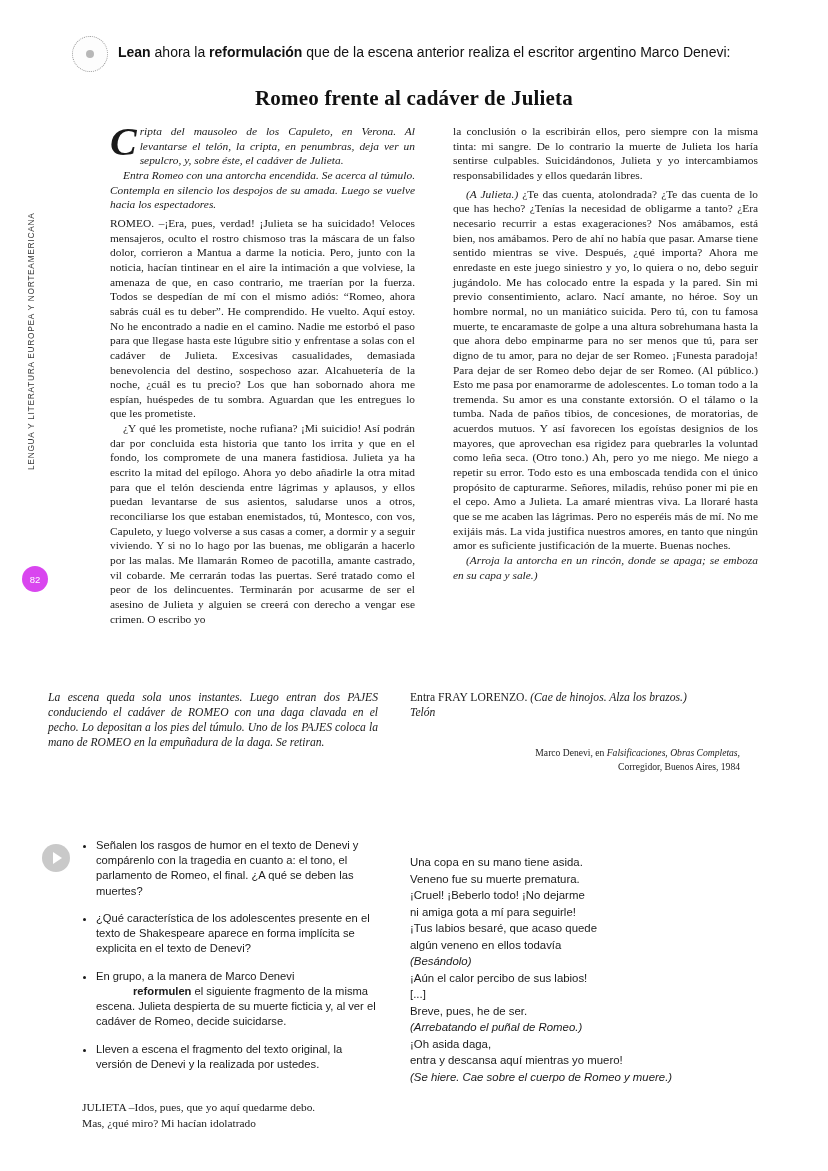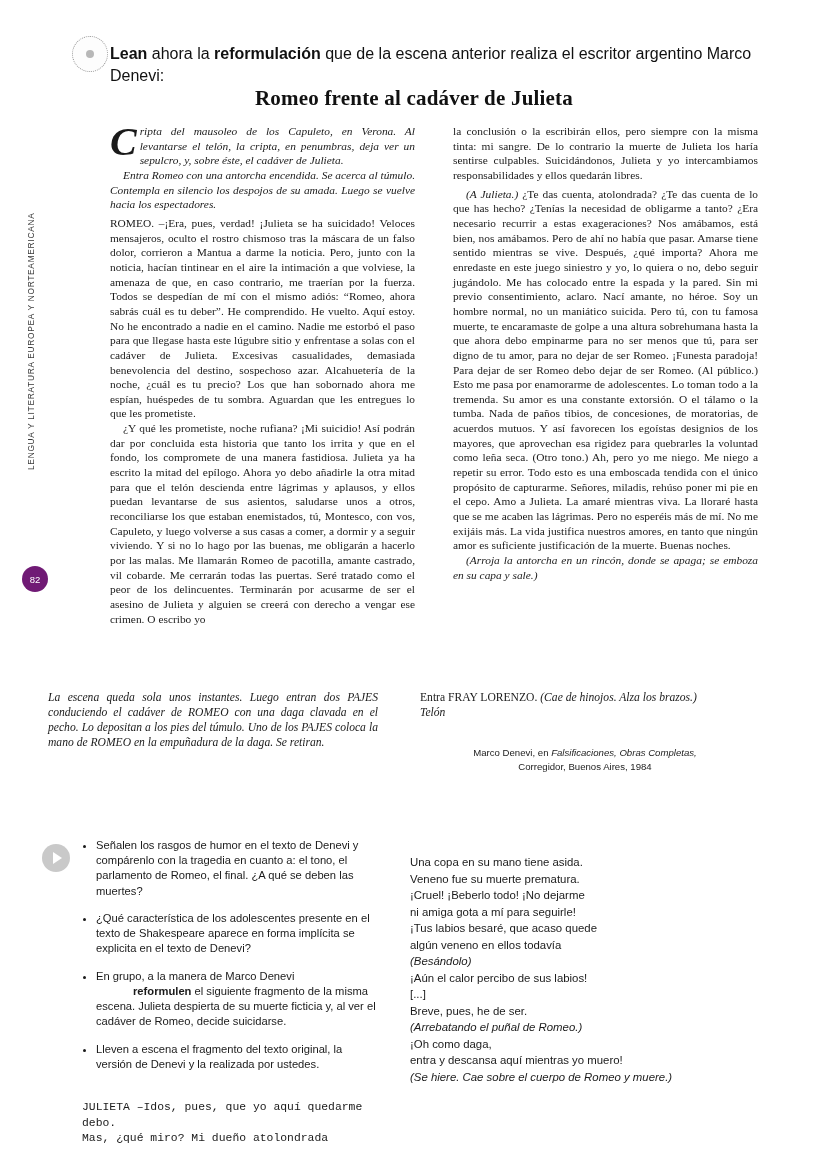"Lean ahora la reformulación que" .intro-text { font-size: 16px -> 14px; margin-left: 2px -> 10px }
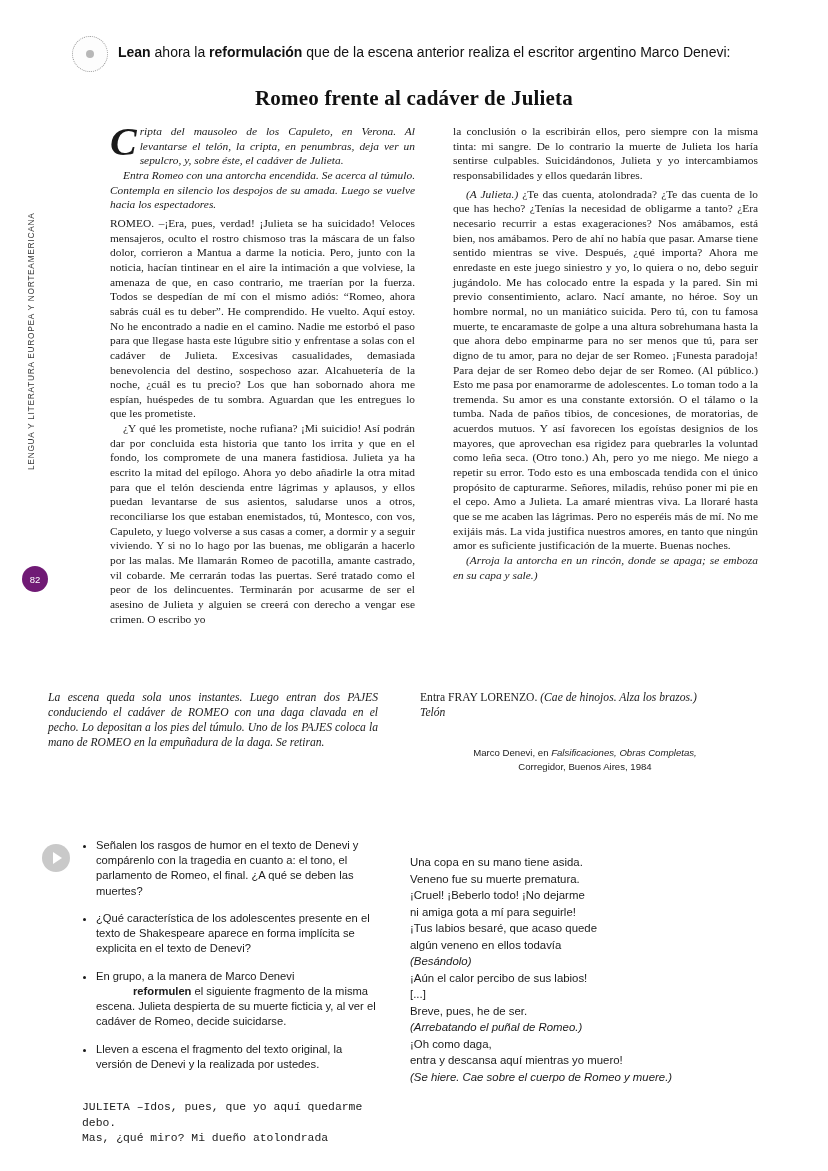"82" .folio { background: #701a75 -> #d946ef }
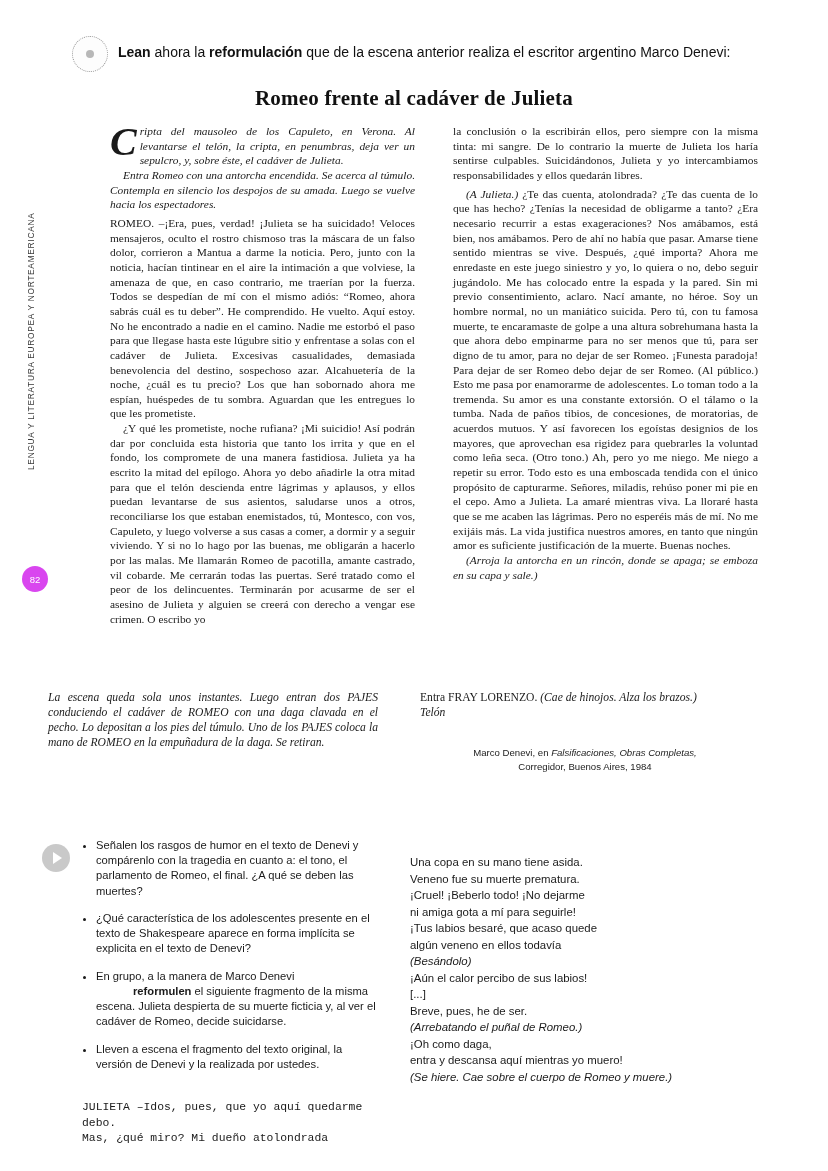"Entra FRAY LORENZO. (Cae de" .lright { margin-left: 10px -> none }
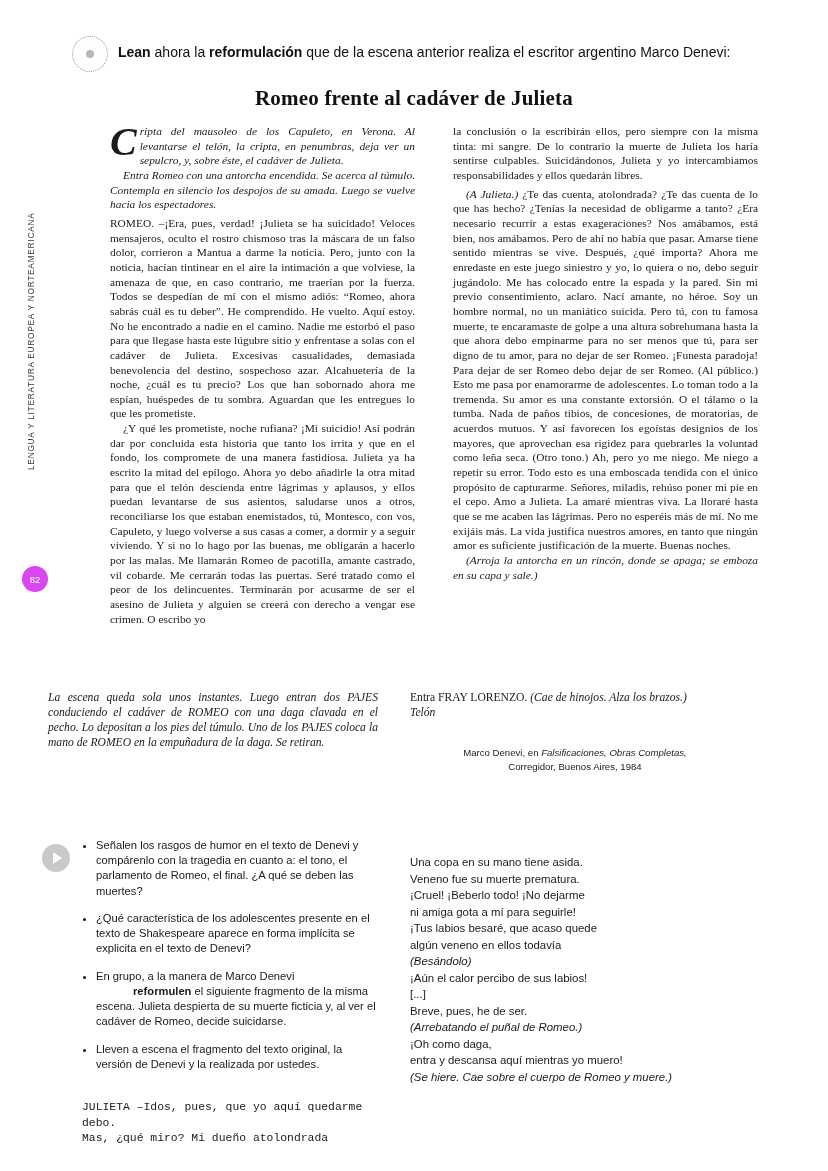"Marco Denevi, en Falsificaciones, Obras" .credit { font-family: Liberation Sans, sans-serif -> Liberation Serif, serif; text-align: center -> right }
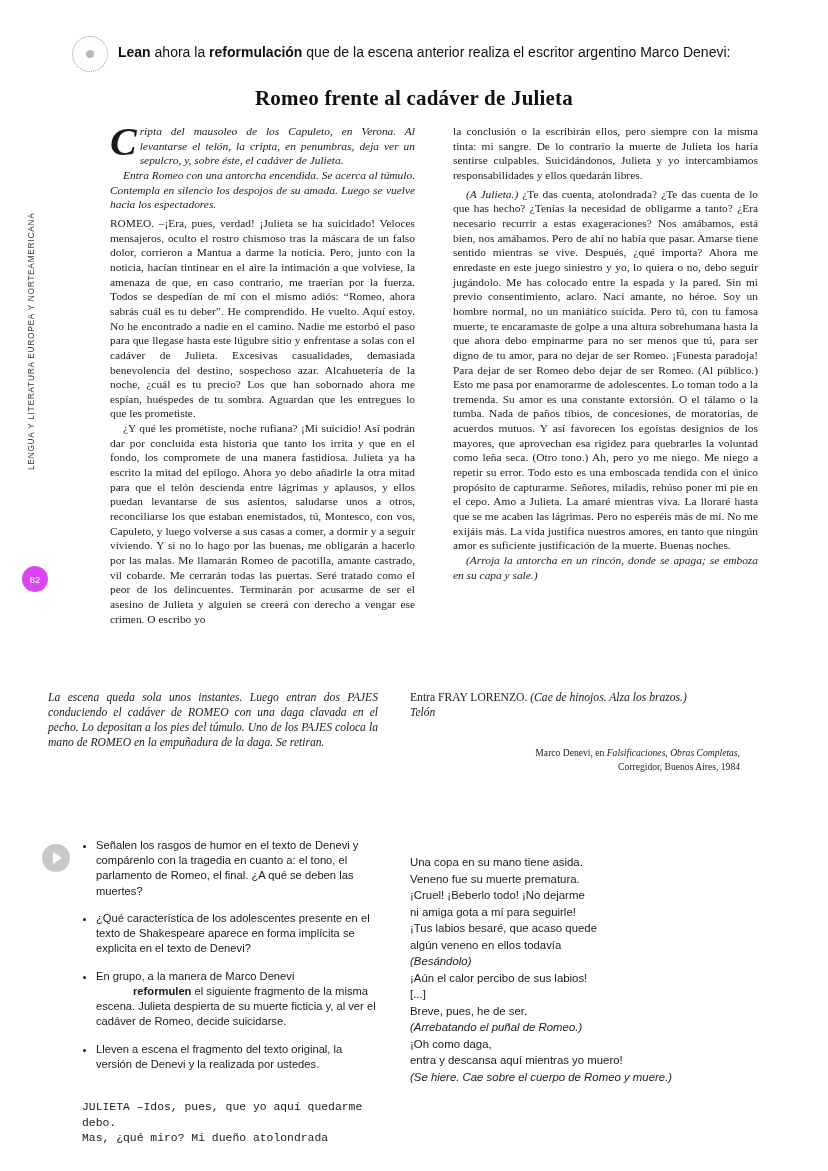"¡Oh como daga," div { text: como -> asida }
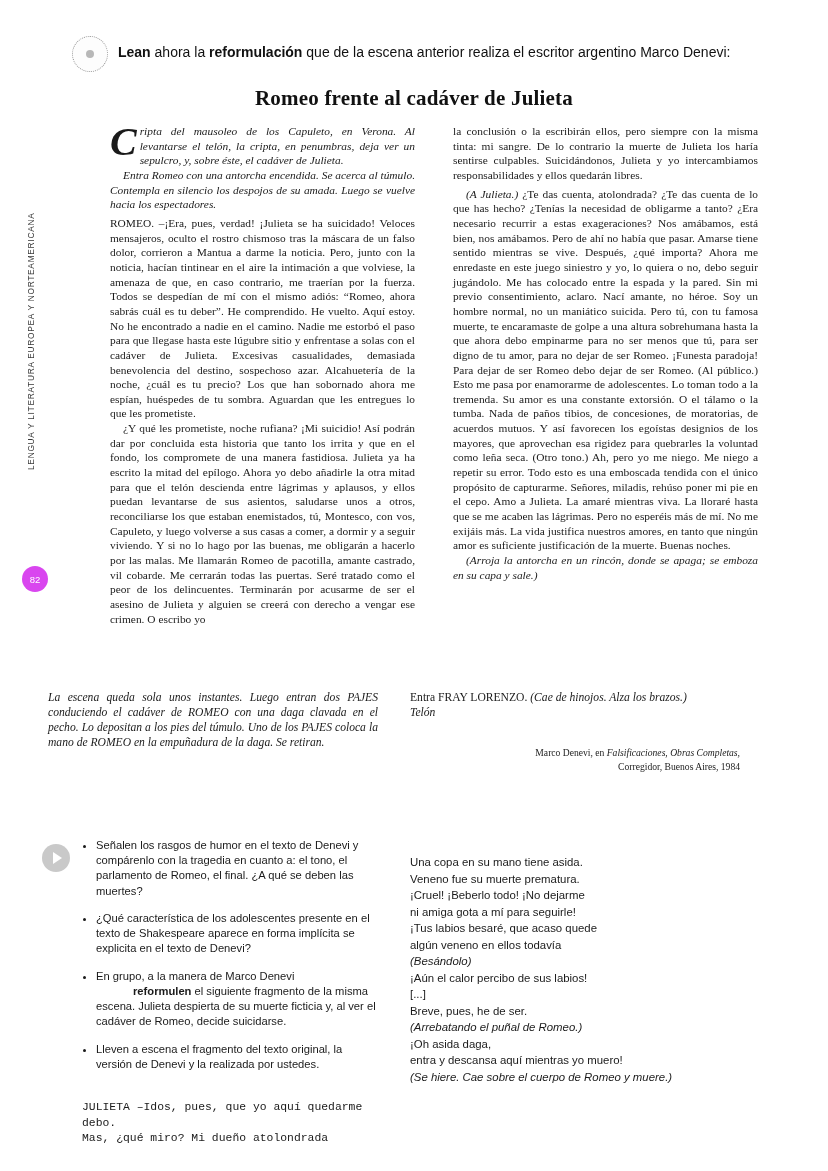"JULIETA –Idos, pues, que yo" .jul { font-family: Liberation Mono, monospace -> Liberation Serif, serif }
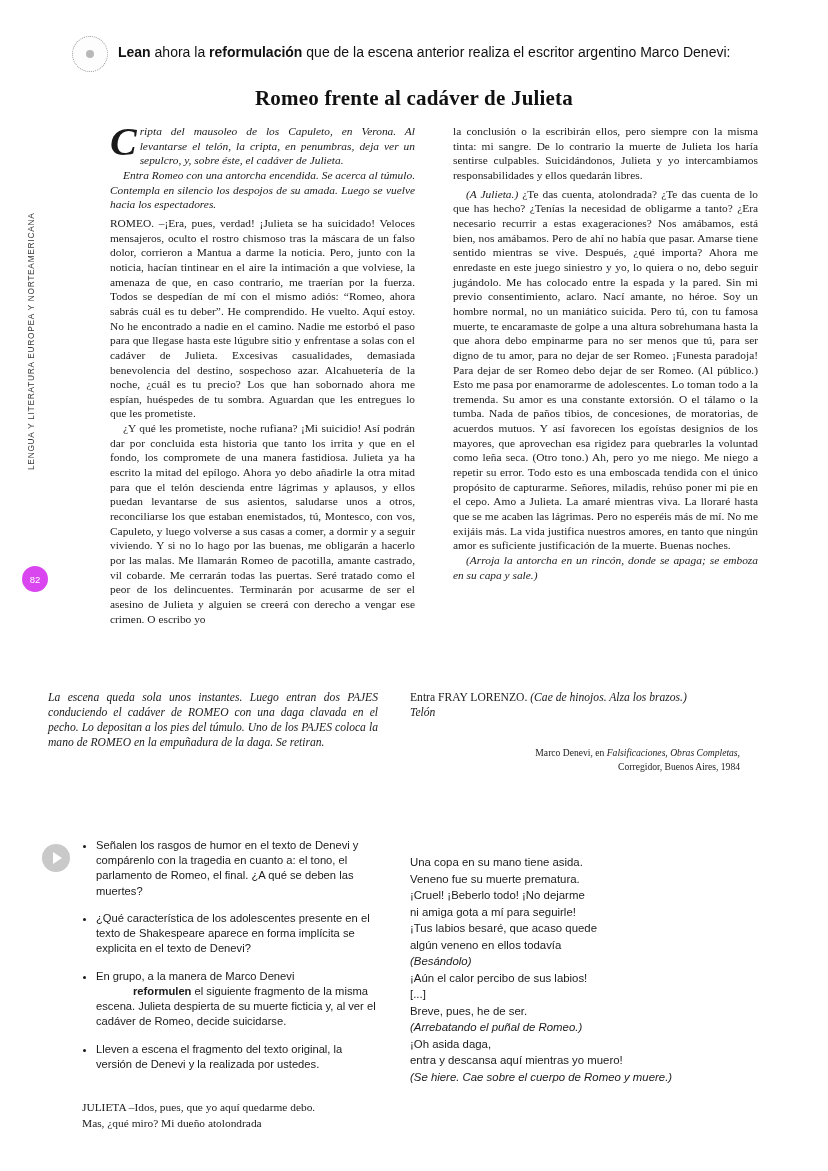"Mas, ¿qué miro? Mi dueño" div { text: dueño atolondrada -> hacían idolatrado }
